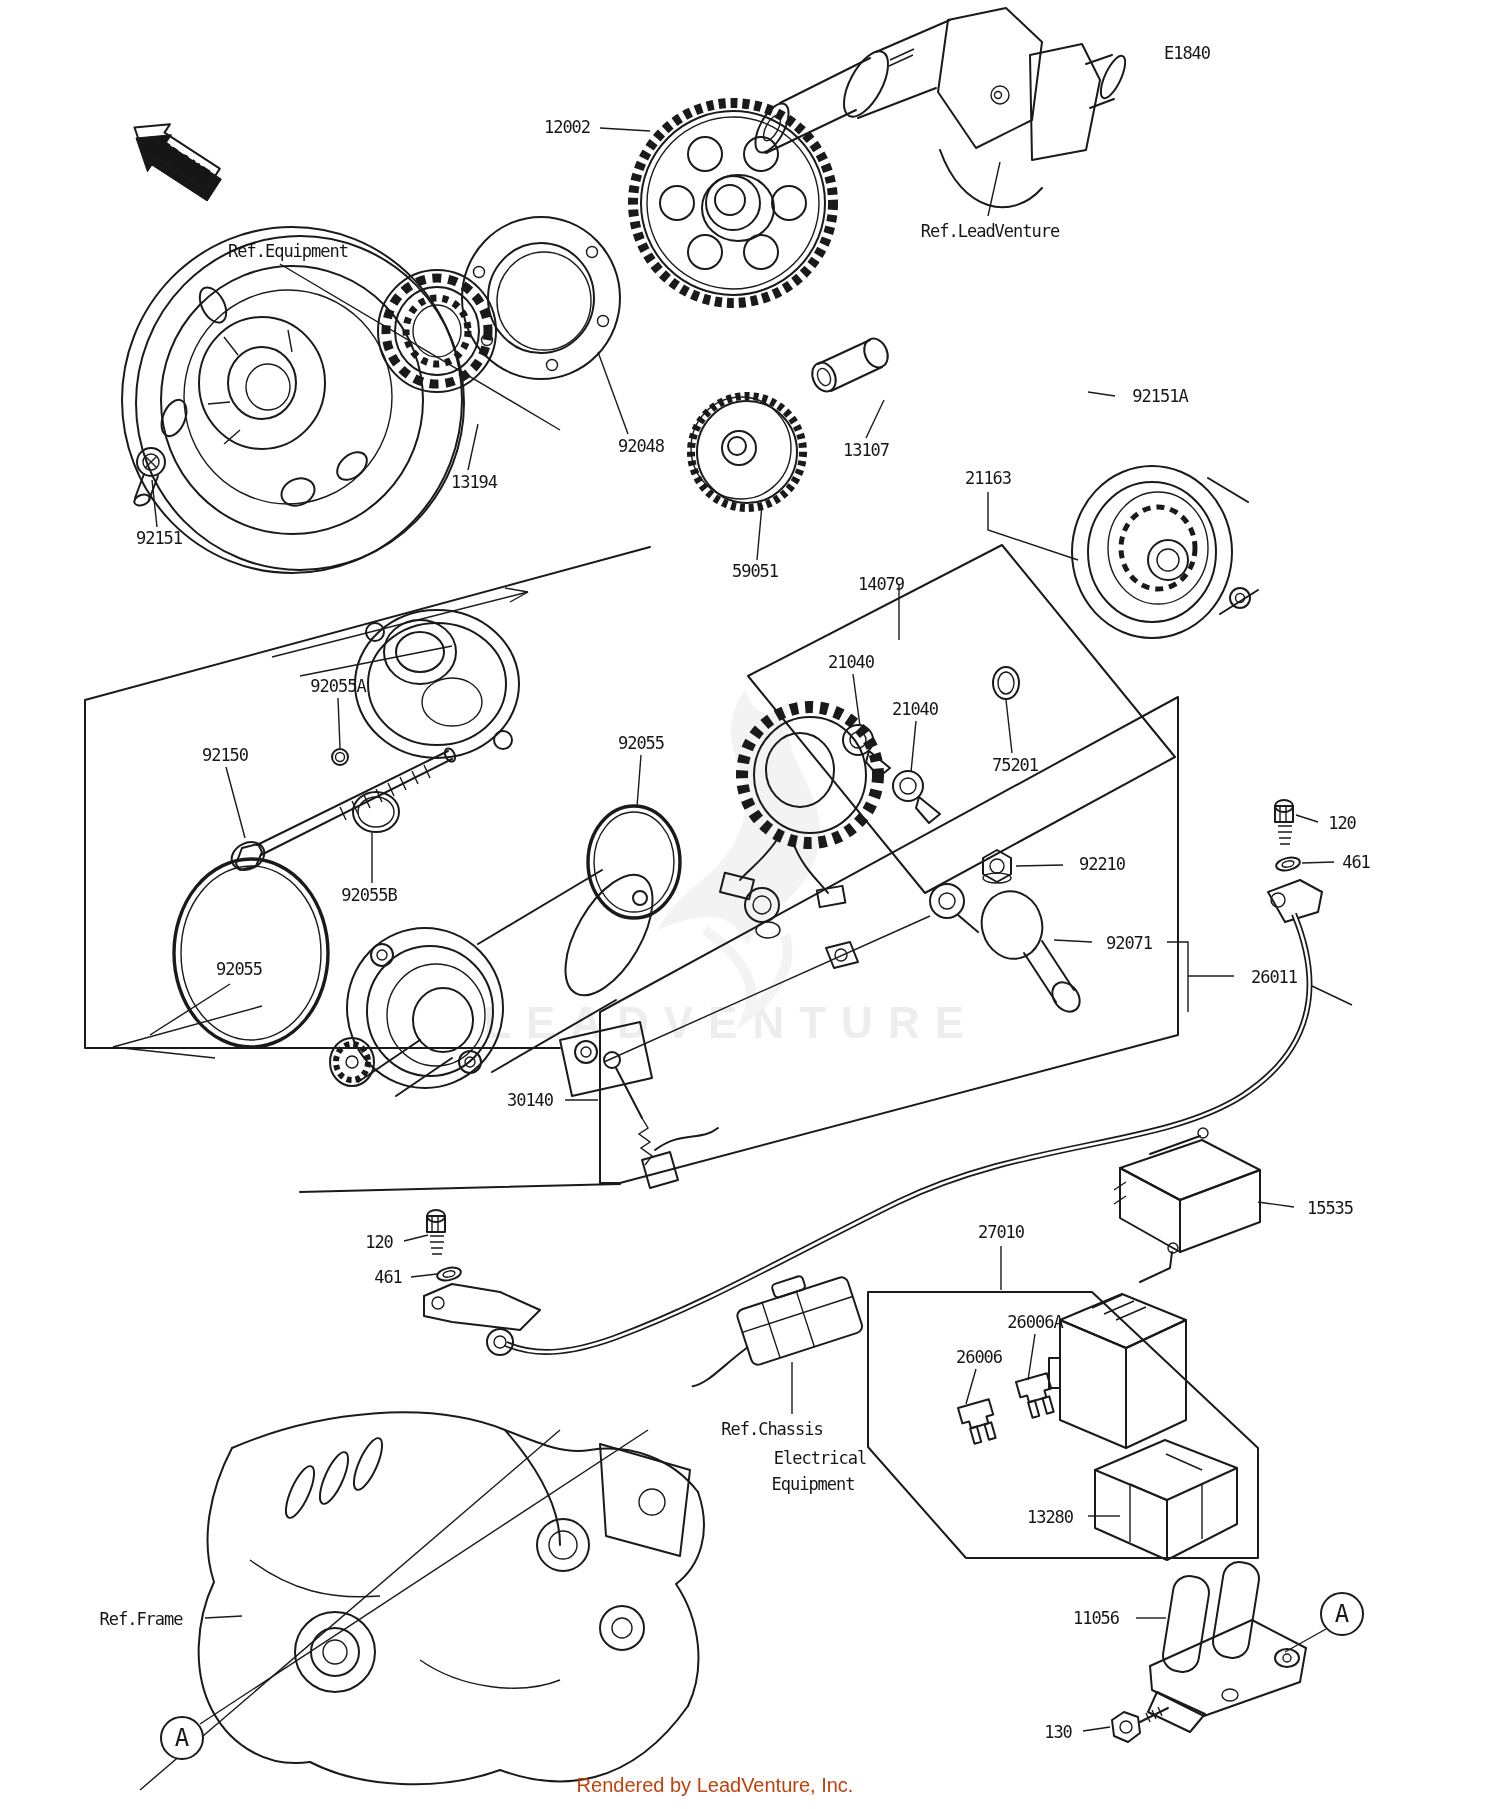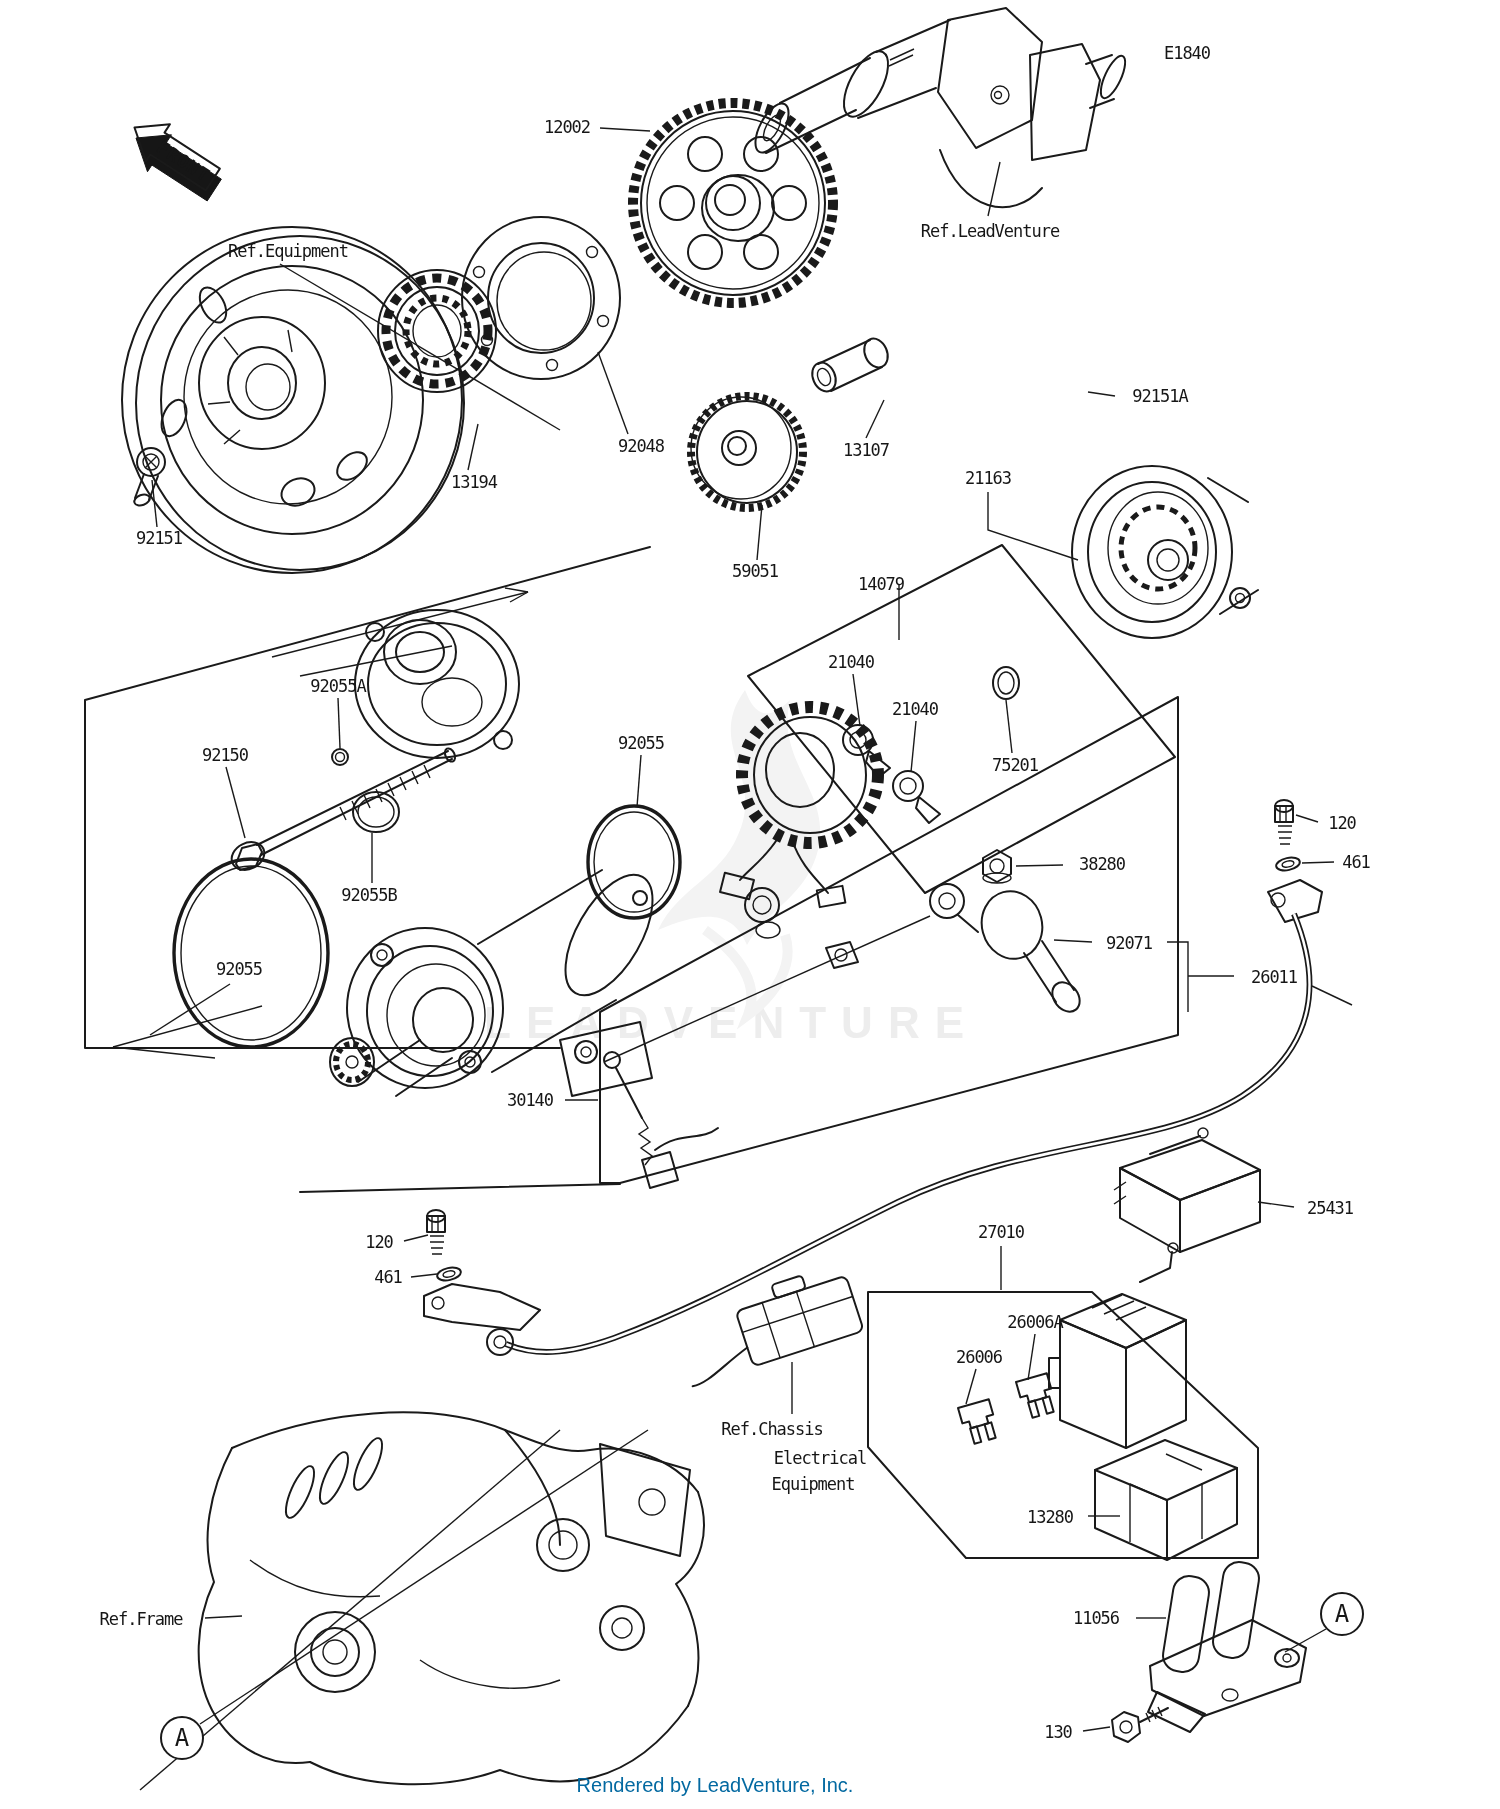"38280" div.lbl { text: 38280 -> 92210 }
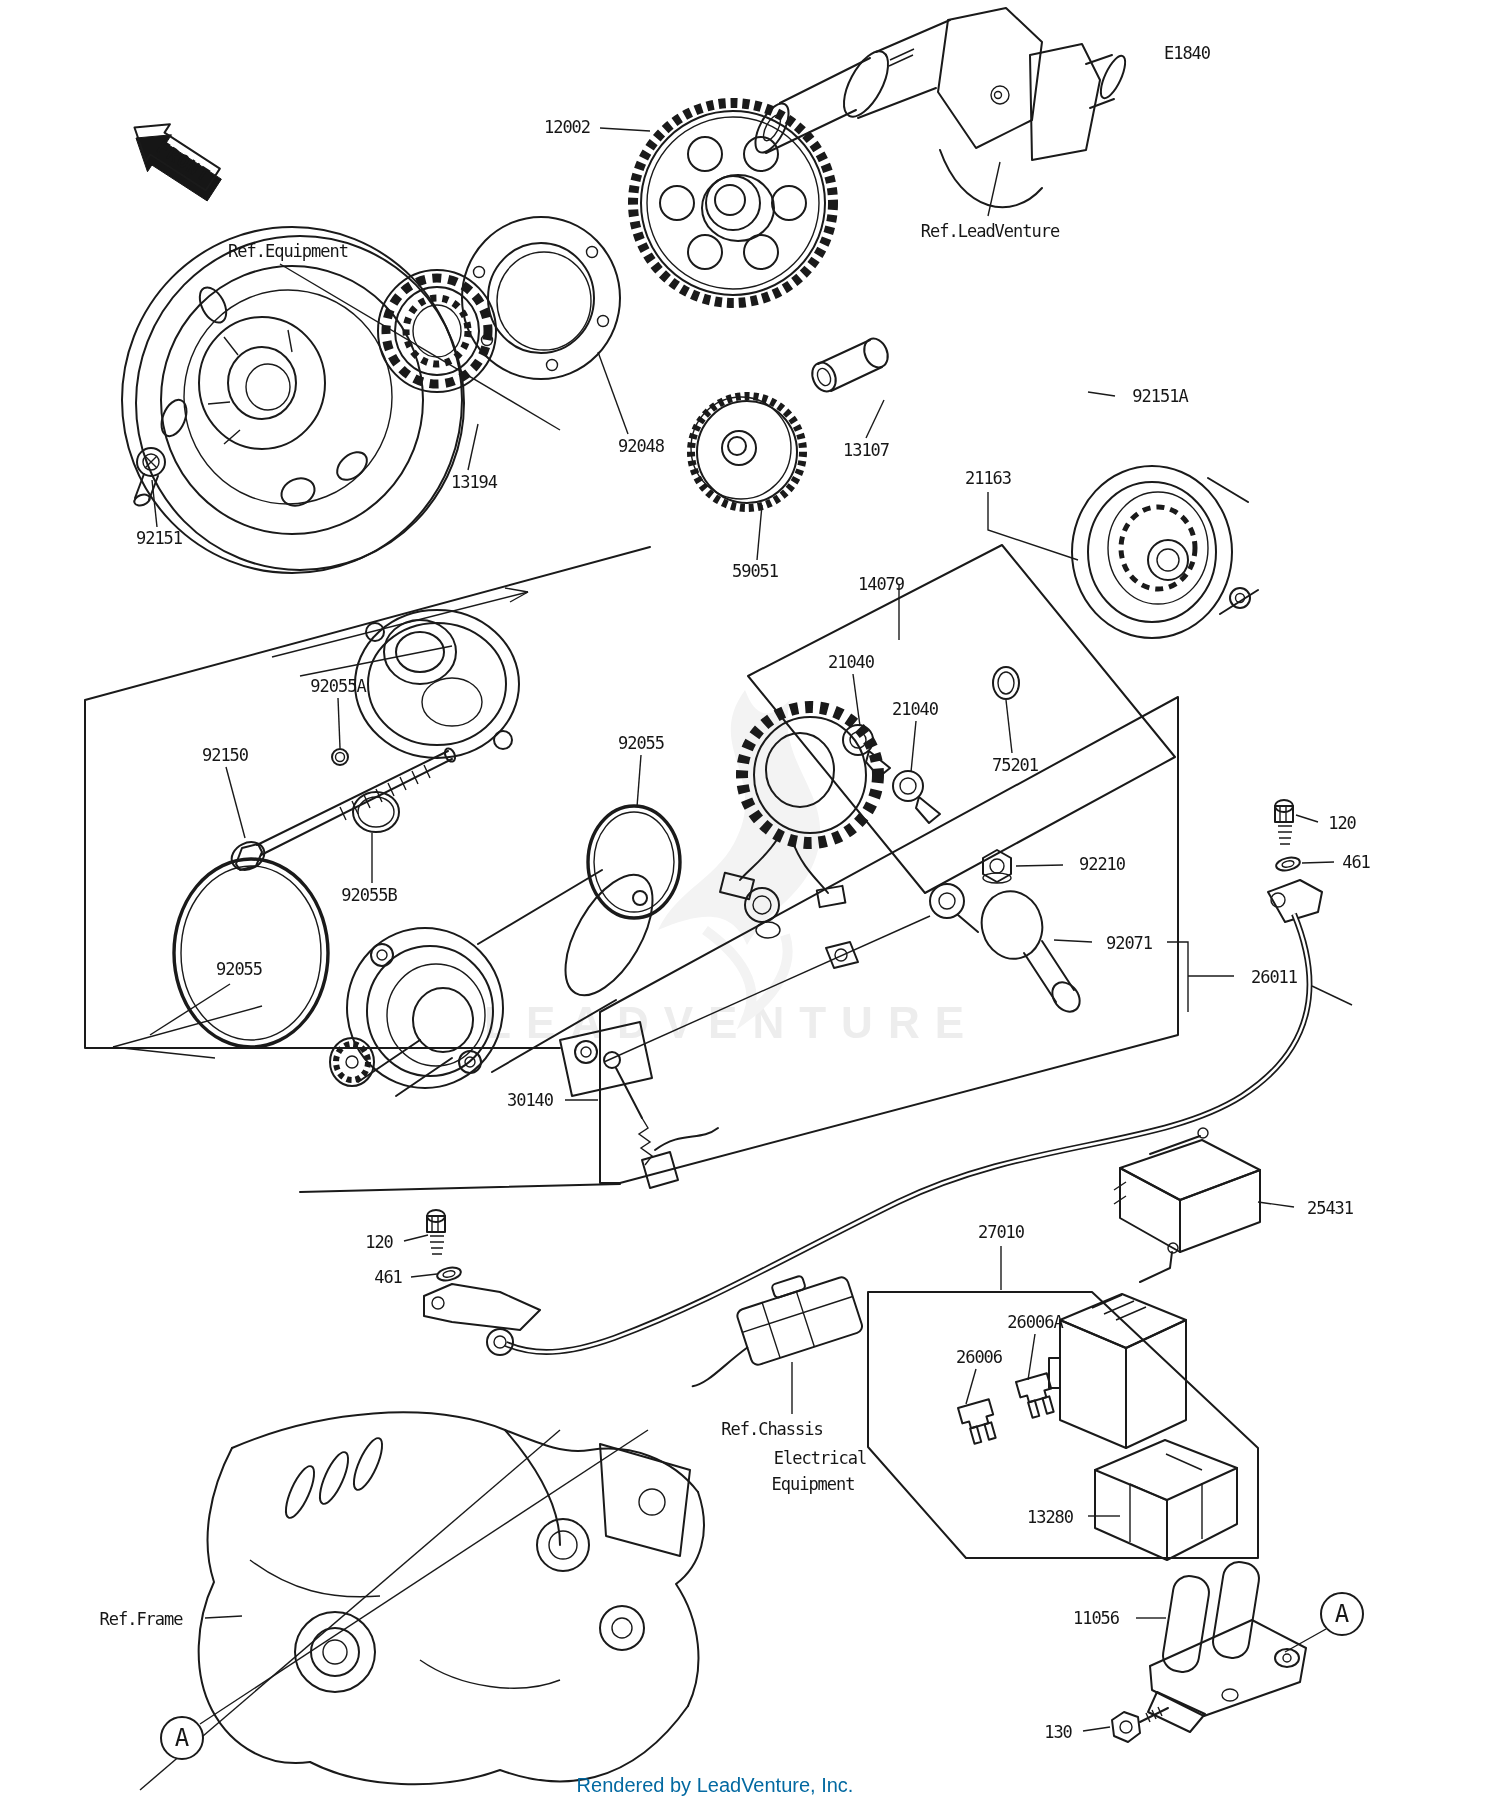"25431" div.lbl { text: 25431 -> 15535 }
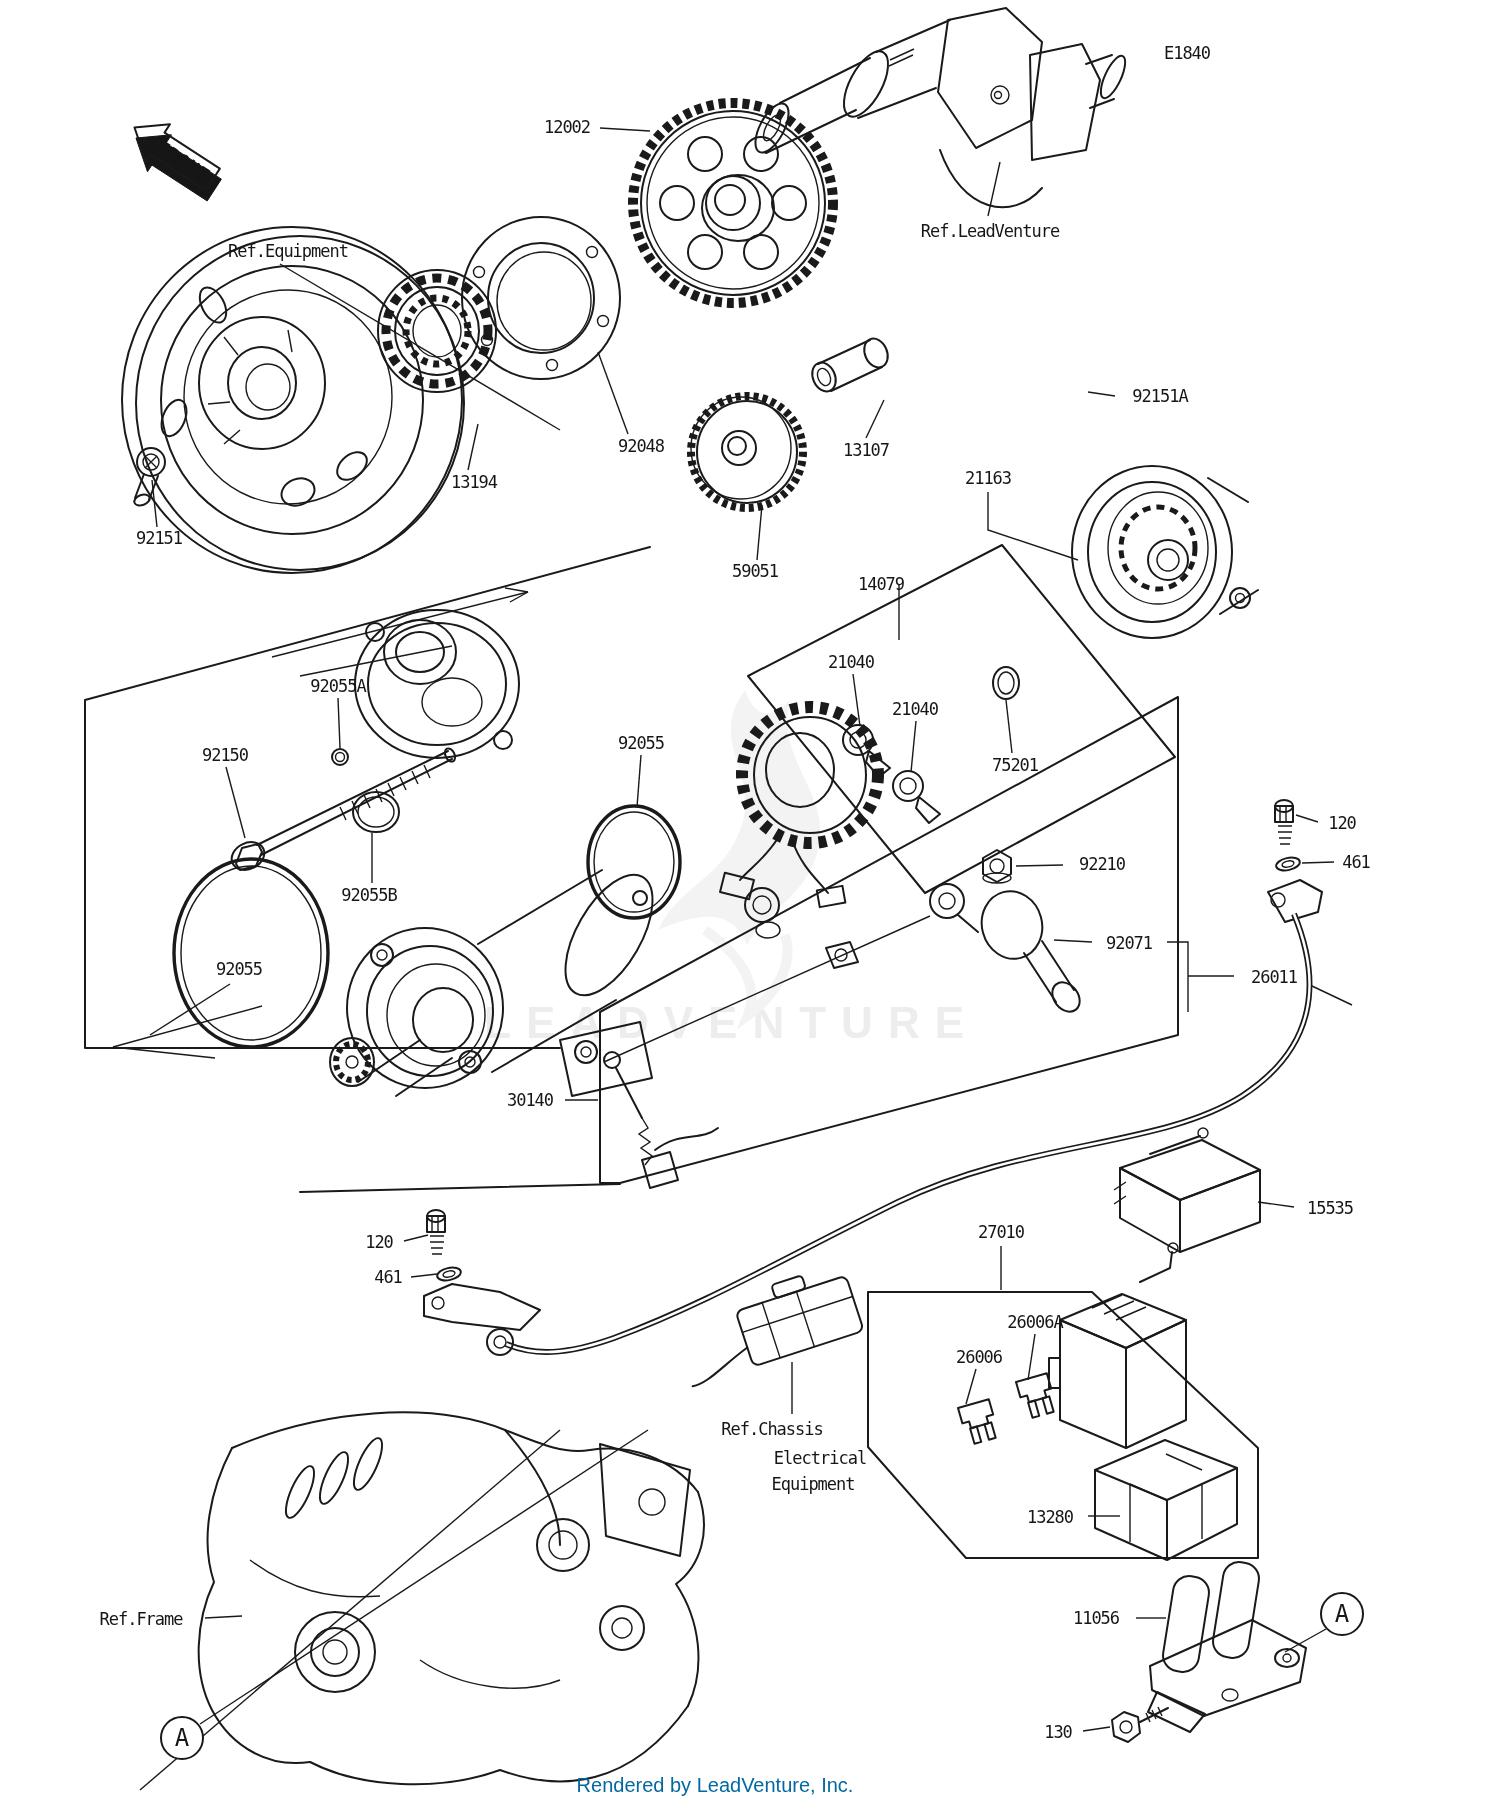"Rendered by LeadVenture, Inc." .footer { color: #0369a1 -> #c2410c }
